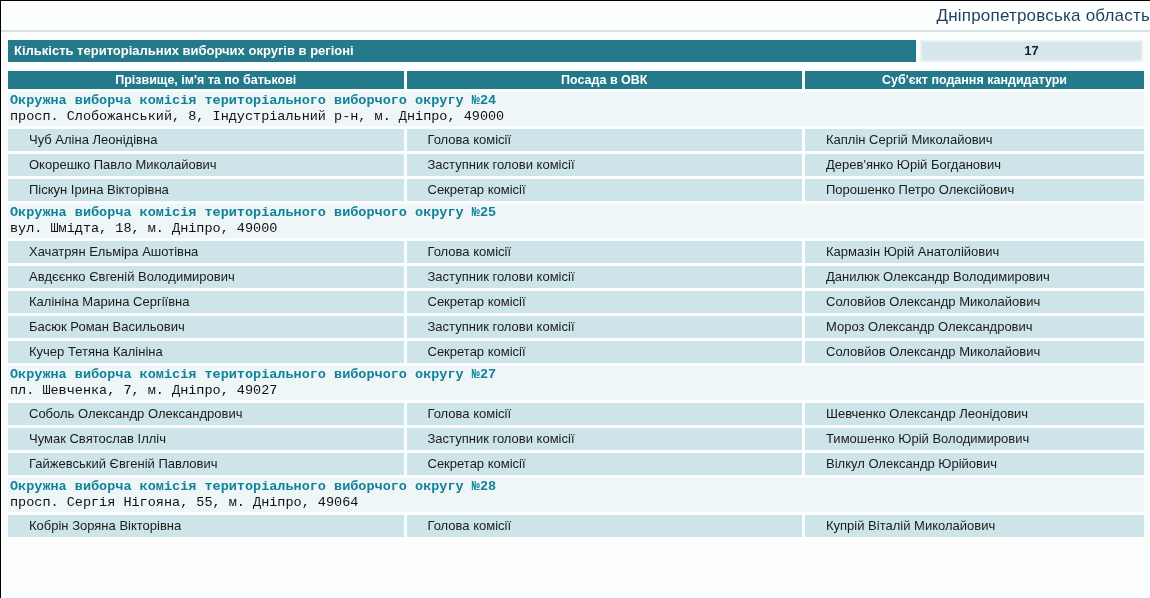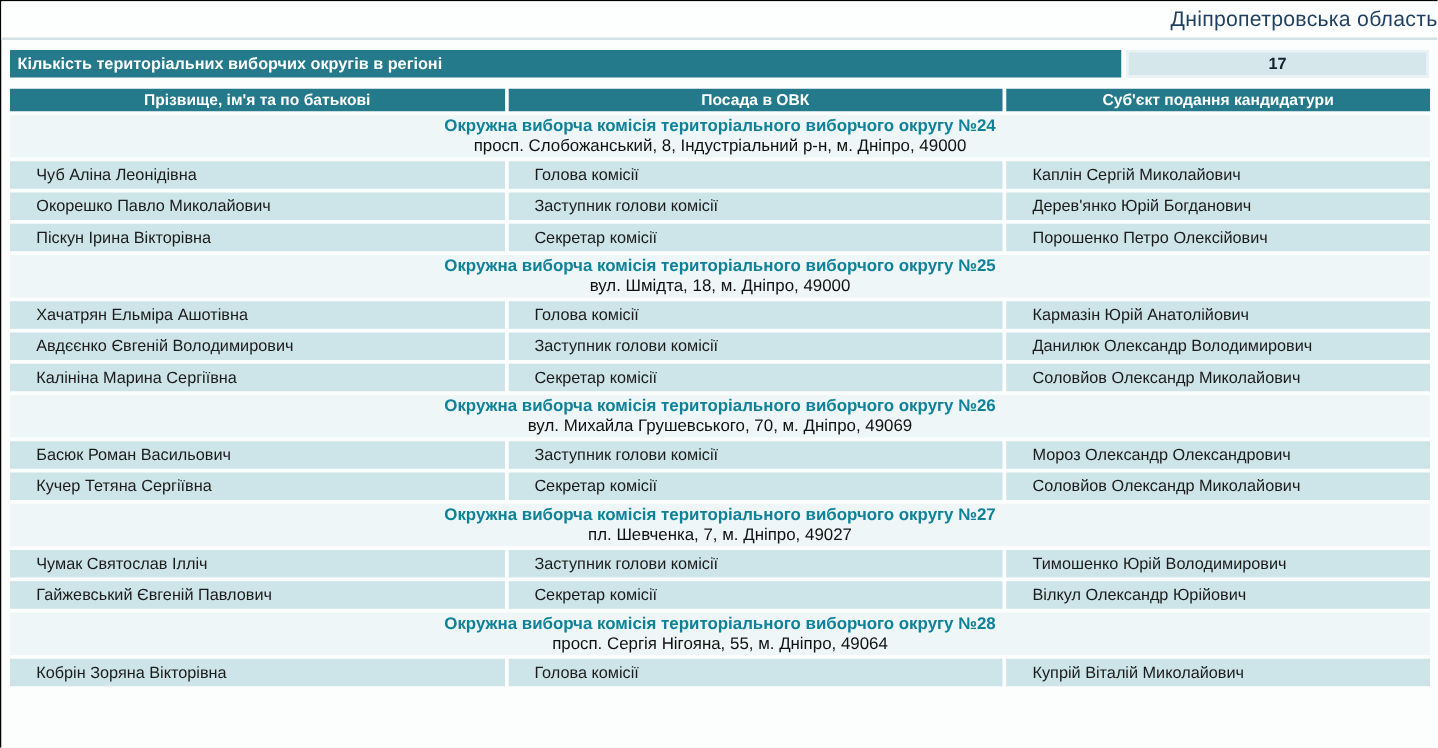"17" .summary-value { width: 242px -> 223px }
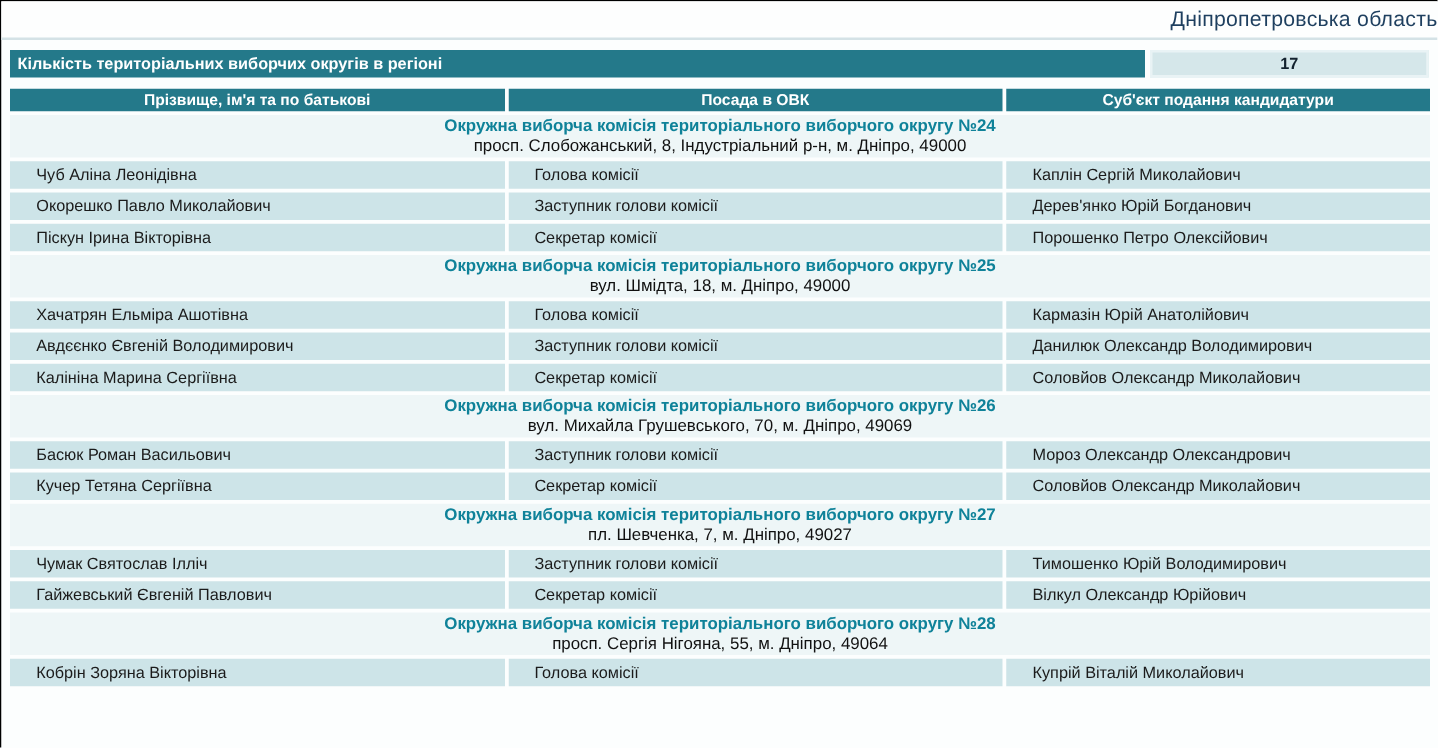"Окружна виборча комісія територіального" td.section-cell { font-family: none -> Liberation Mono, monospace; text-align: center -> none }
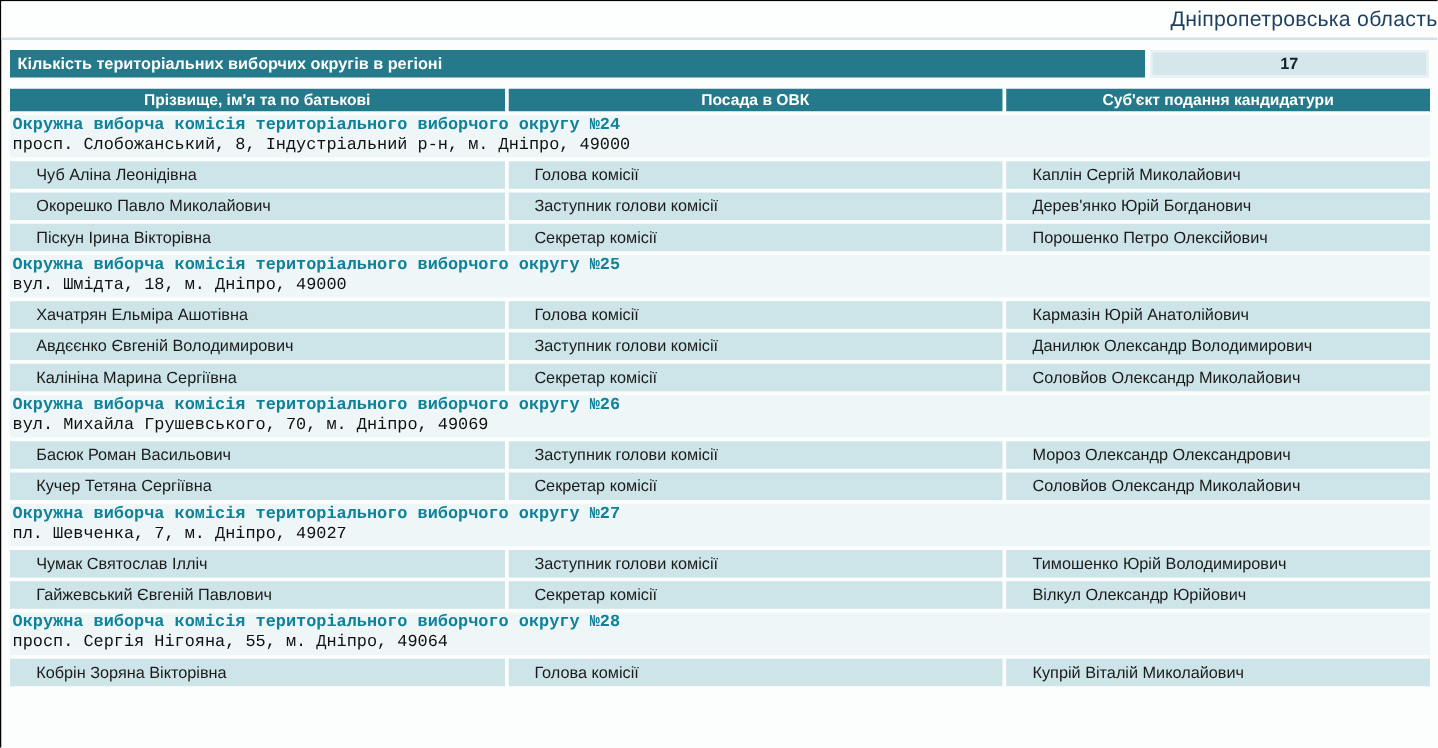"Окружна виборча комісія територіального виборчого округу №26" tr { html: <tr> <td> <div>Окружна виборча комісія територіального виборчого округу №26</div> <div>вул. Михайла Грушевського, 70, м. Дніпро, 49069</div> </td> </tr> -> none }
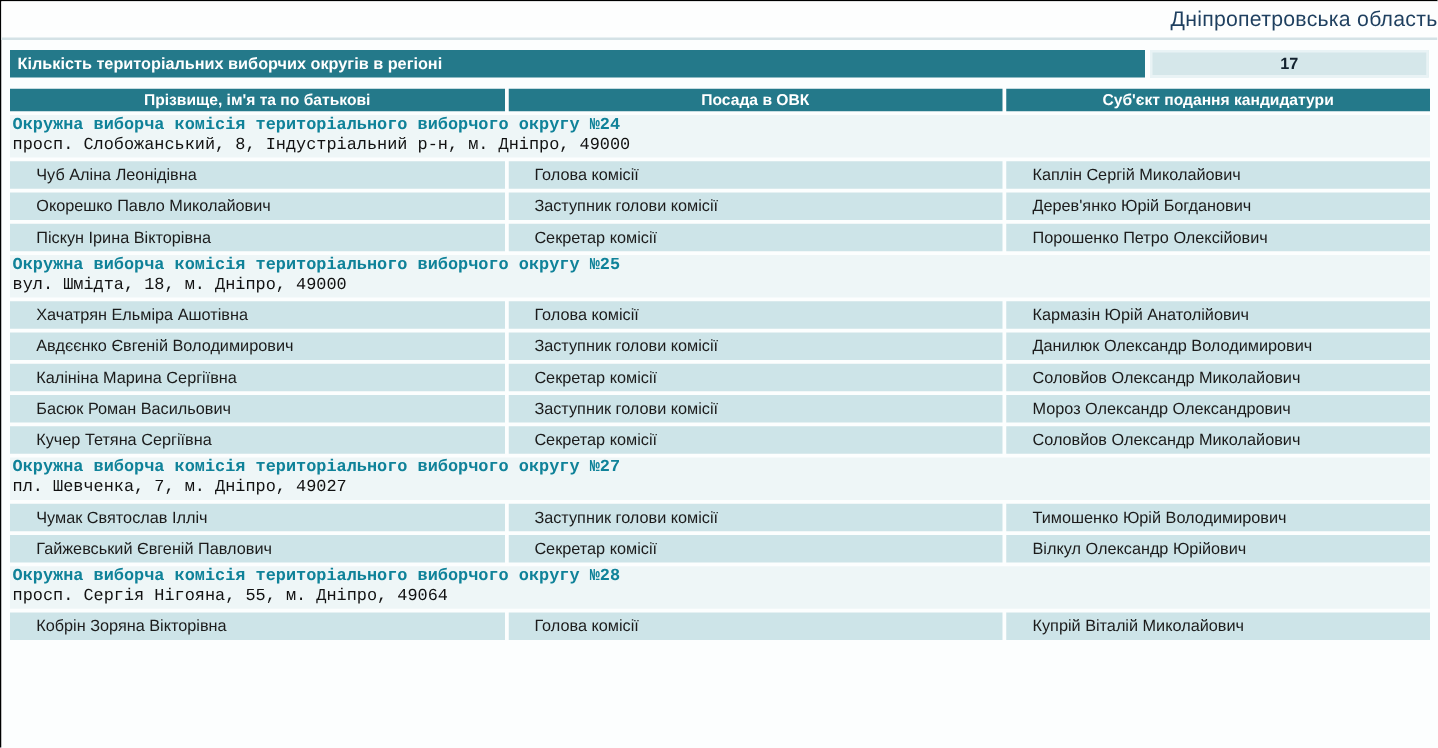"Кучер Тетяна Сергіївна" td.data-cell { text: Сергіївна -> Калініна }
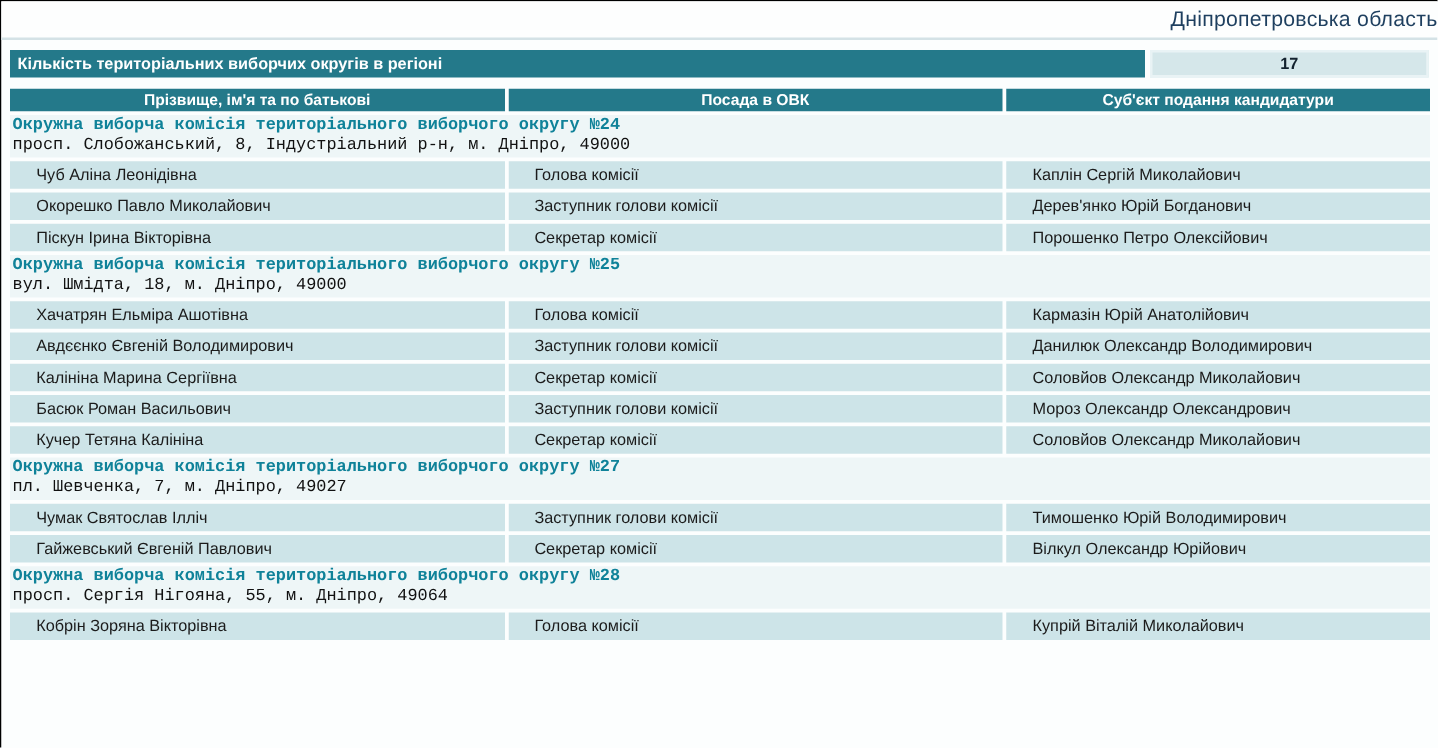"Соболь Олександр Олександрович" tr { html: none -> <tr> <td>Соболь Олександр Олександрович</td> <td>Голова комісії</td> <td>Шевченко Олександр Леонідович</td> </tr> }
